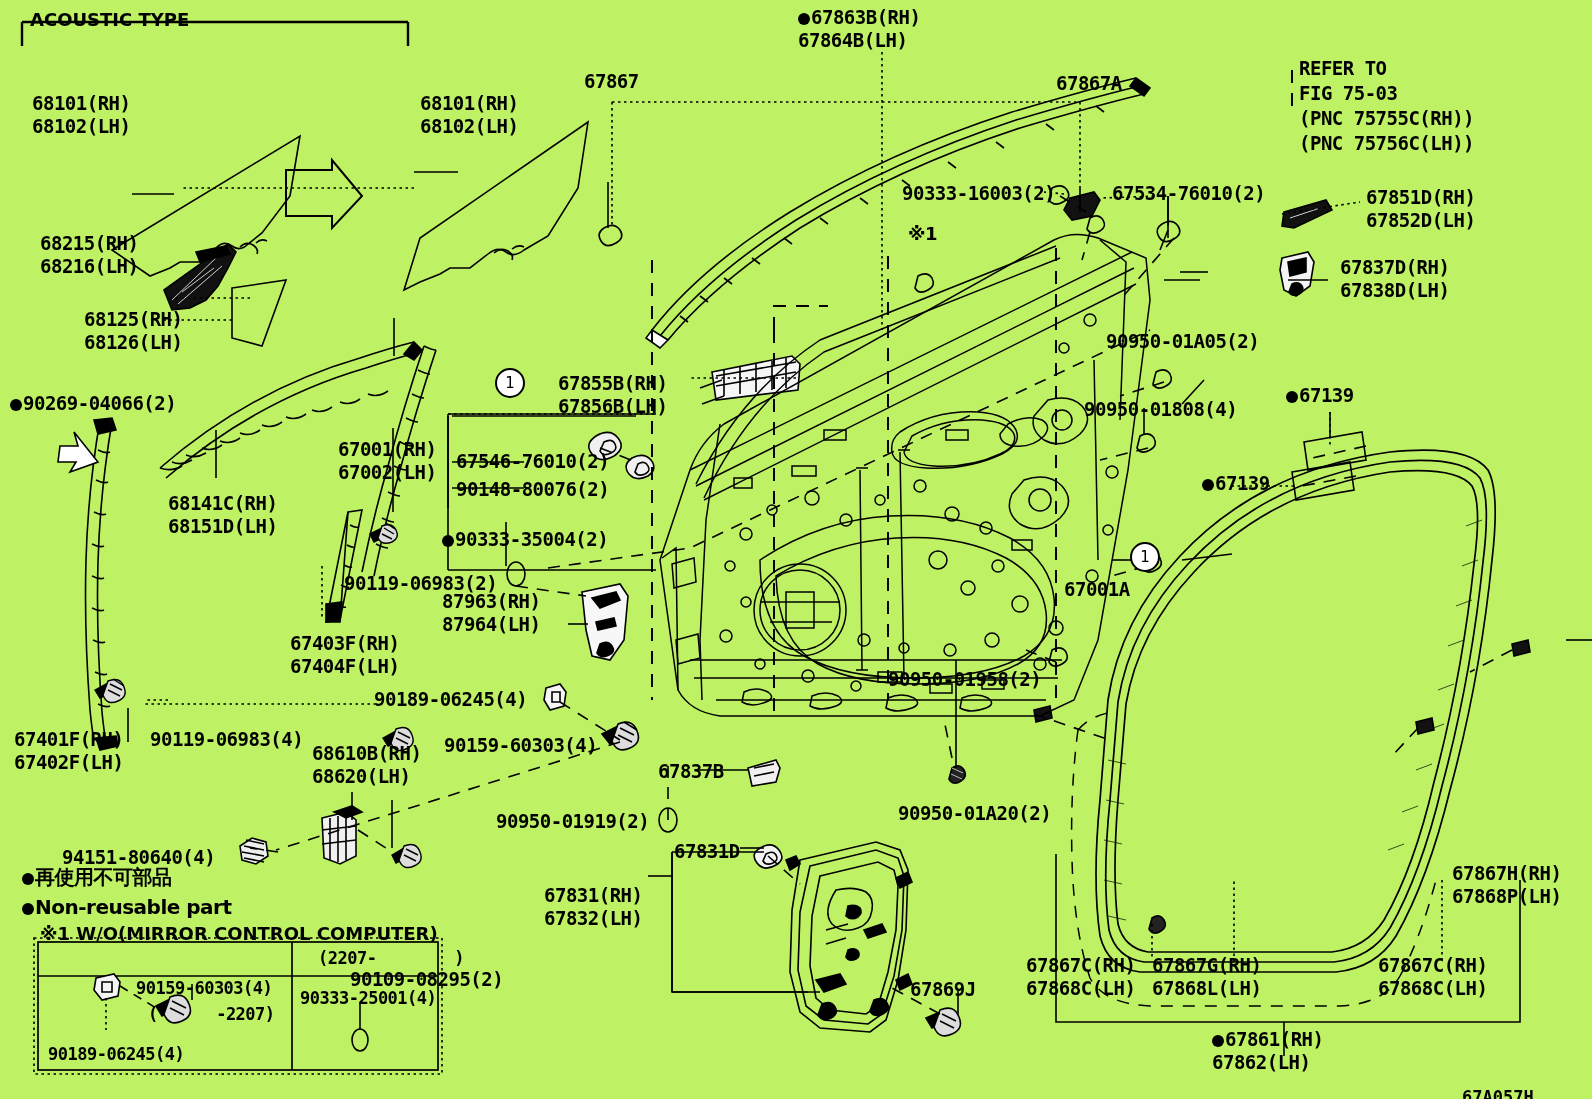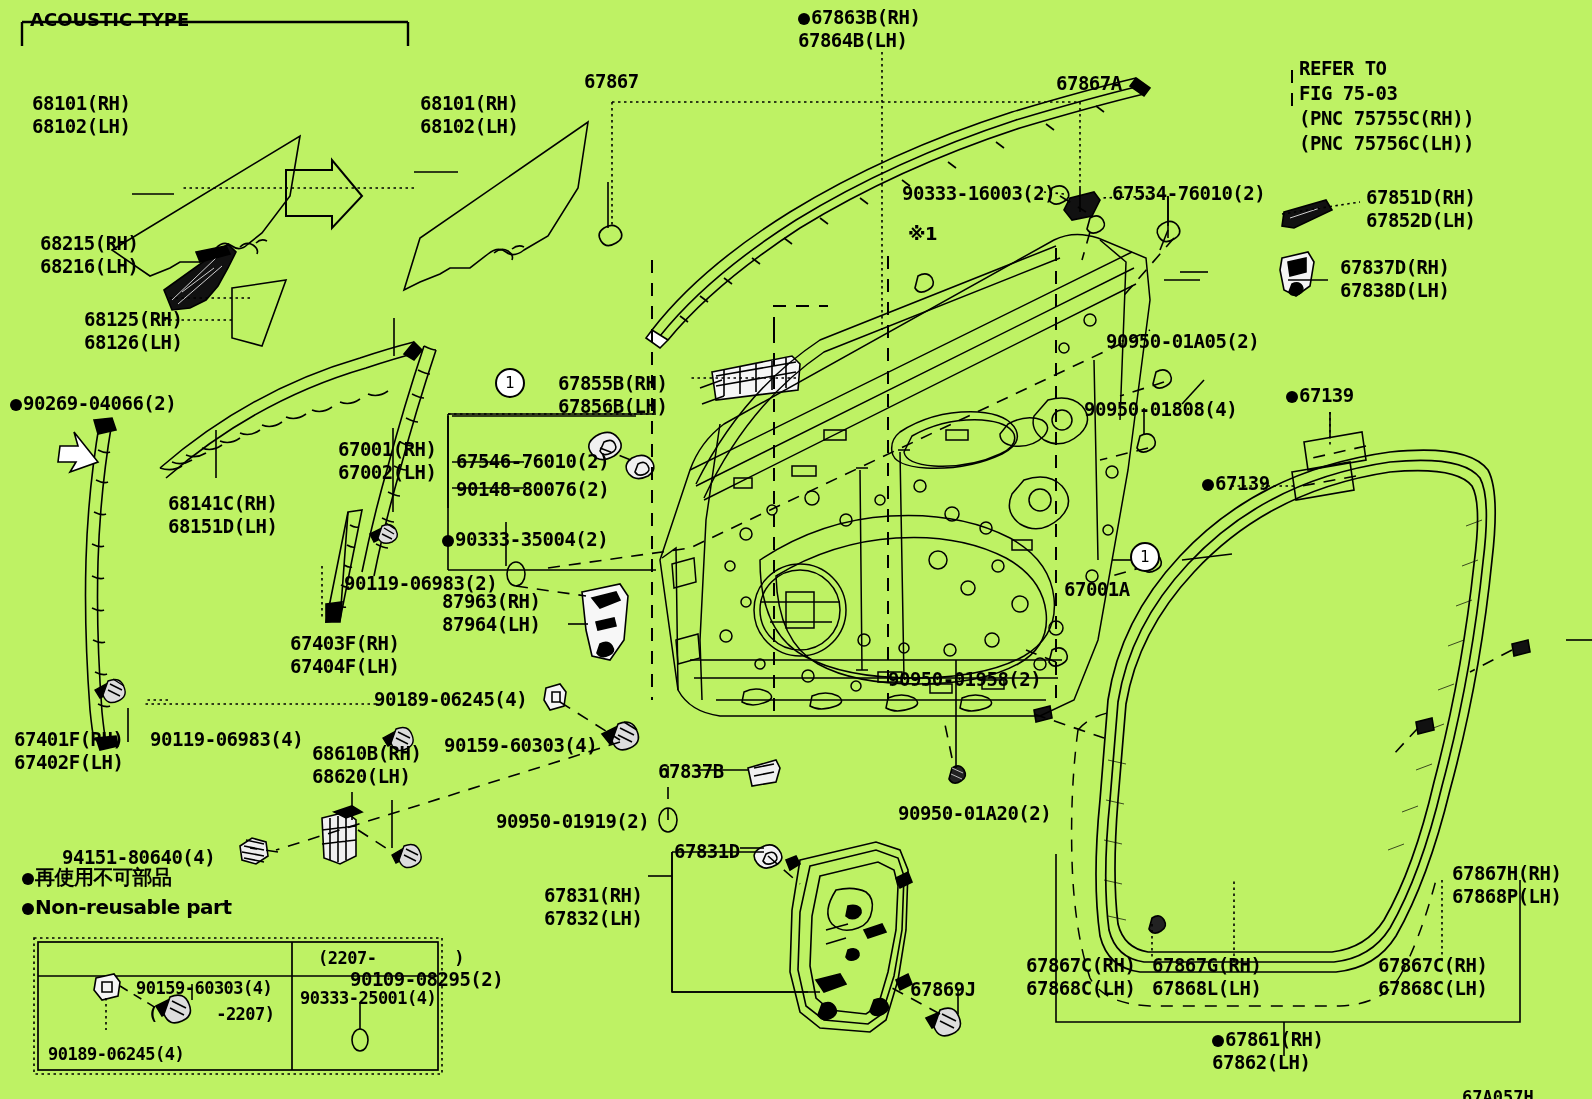"※1 W/O(MIRROR CONTROL COMPUTER)" div.lbl { html: none -> <div>※1 W/O(MIRROR CONTROL COMPUTER)</div> }
